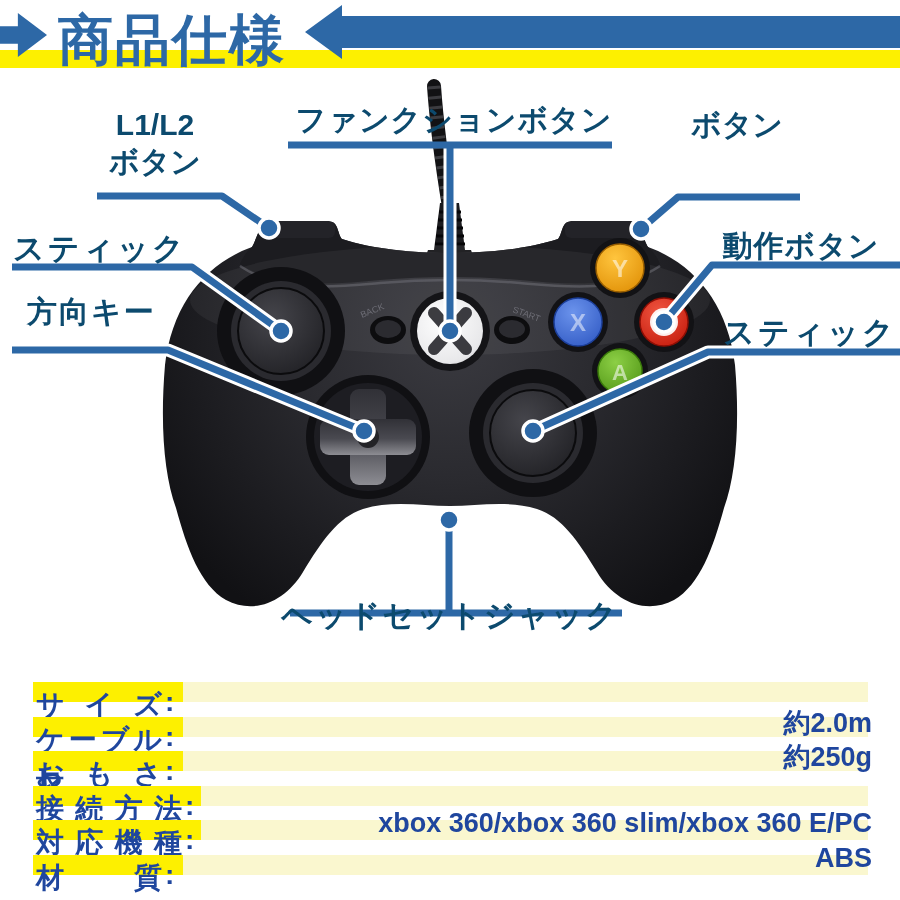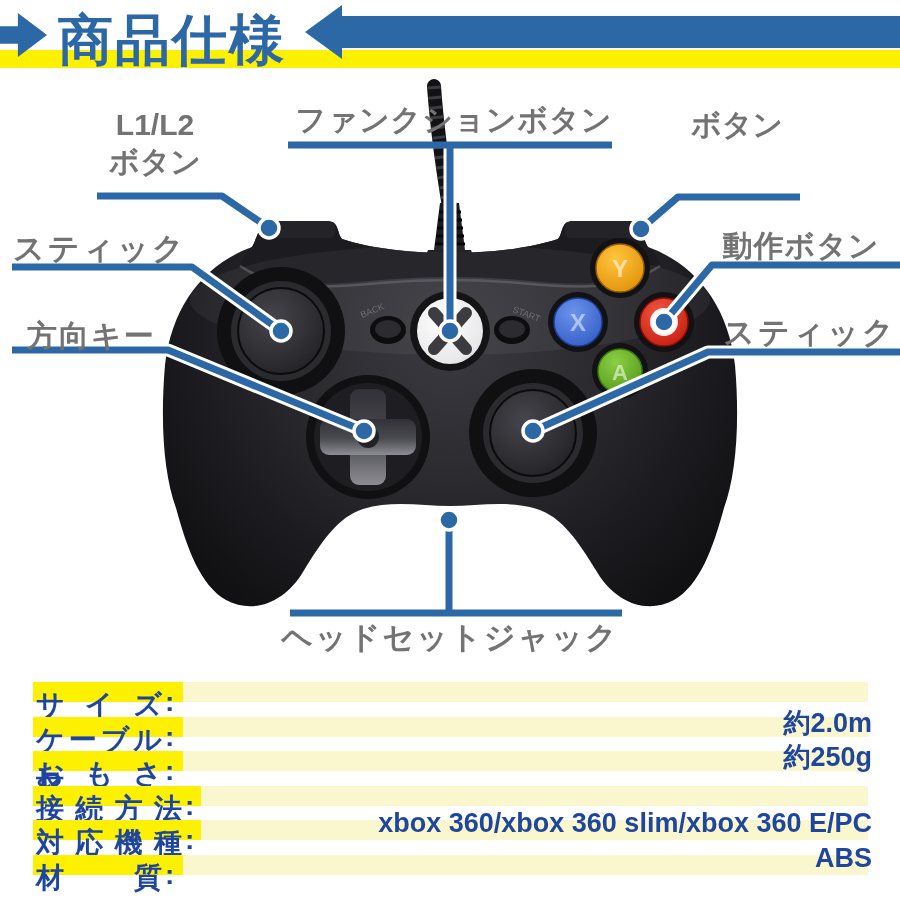"L1/L2" .lbl { color: #737373 -> #0c4a6e }
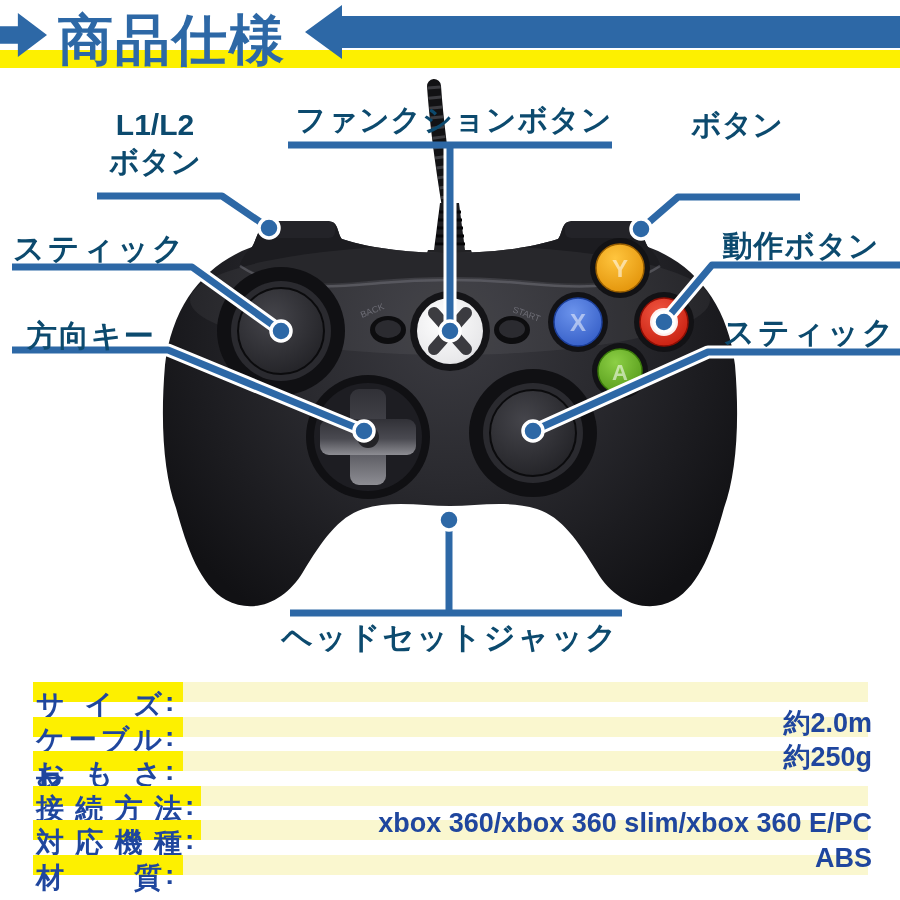"方向キー" .lbl-dpad { top: 316px -> 292px }
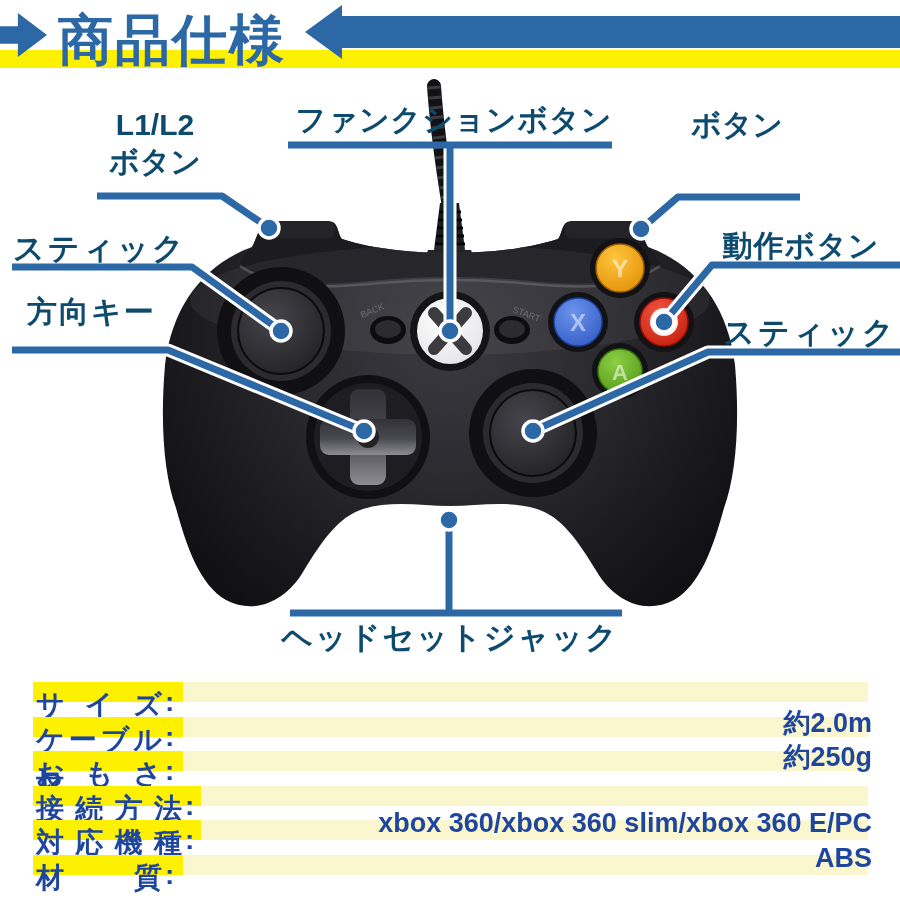"ヘッドセットジャック" .lbl-headset { top: 617px -> 595px }
